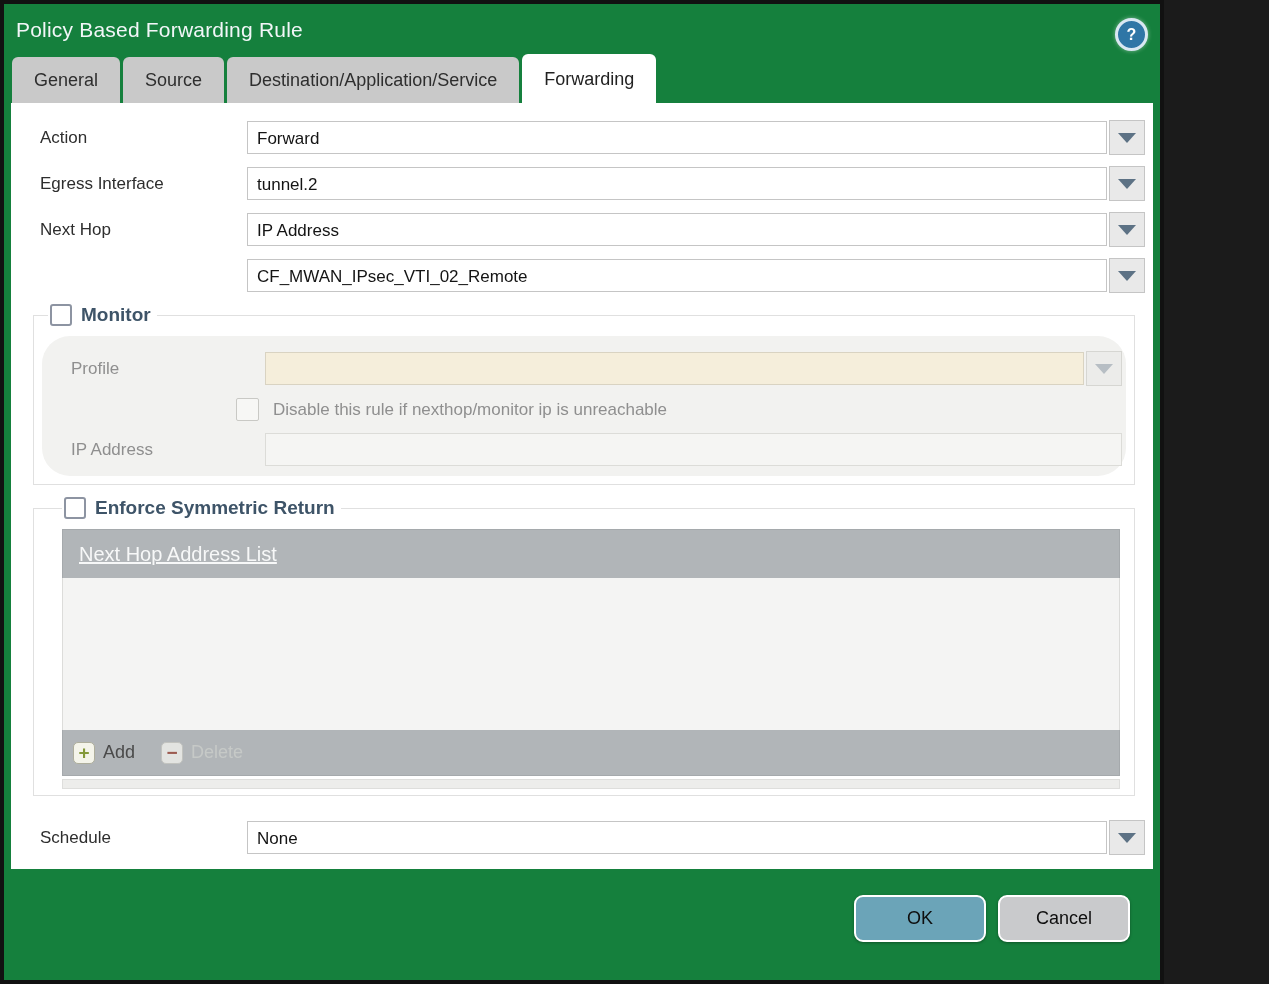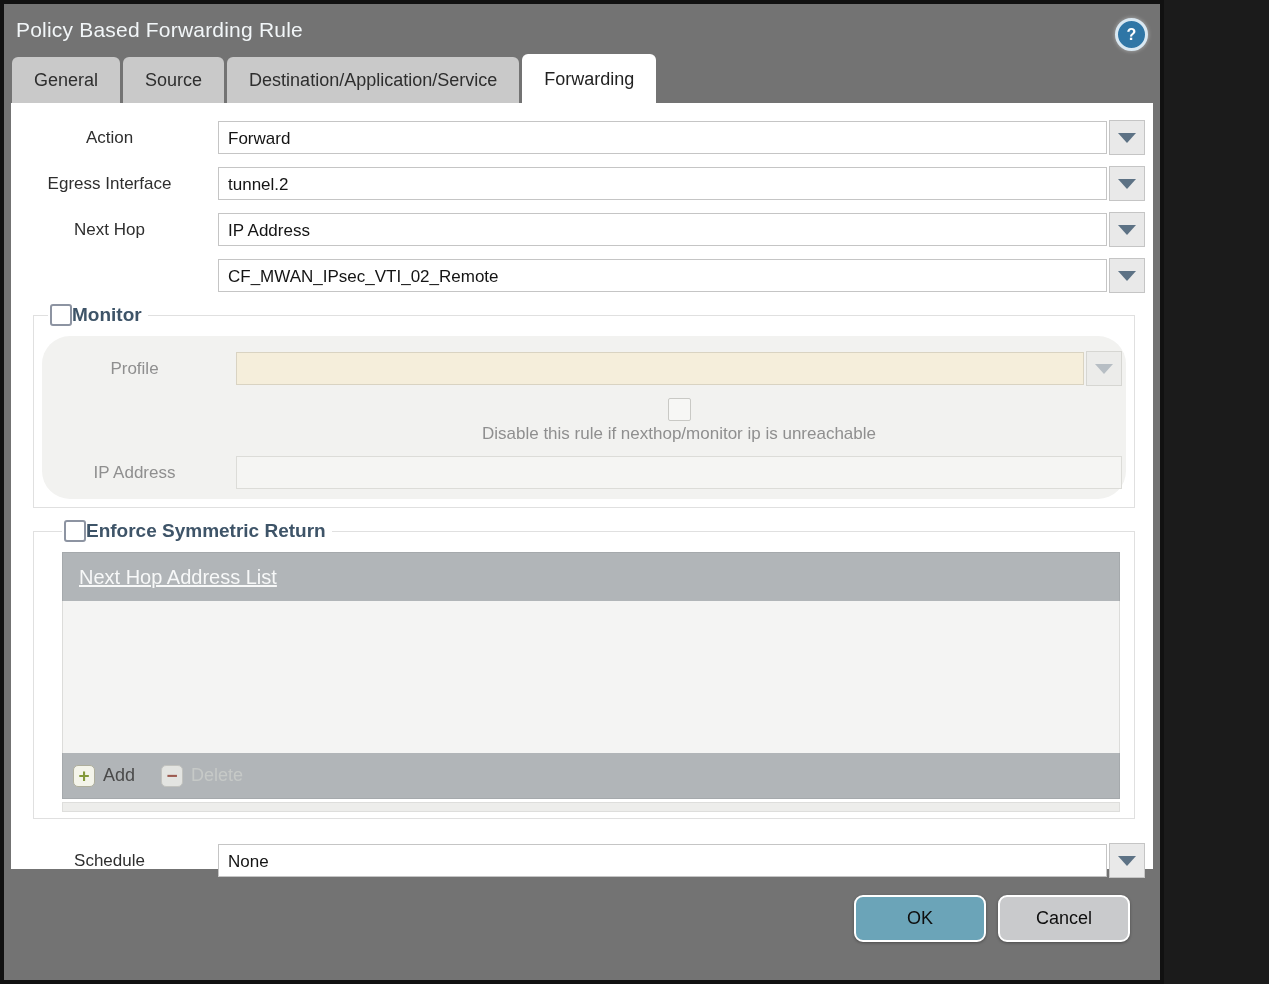"Policy Based Forwarding Rule" .frame { background: #737373 -> #15803d }
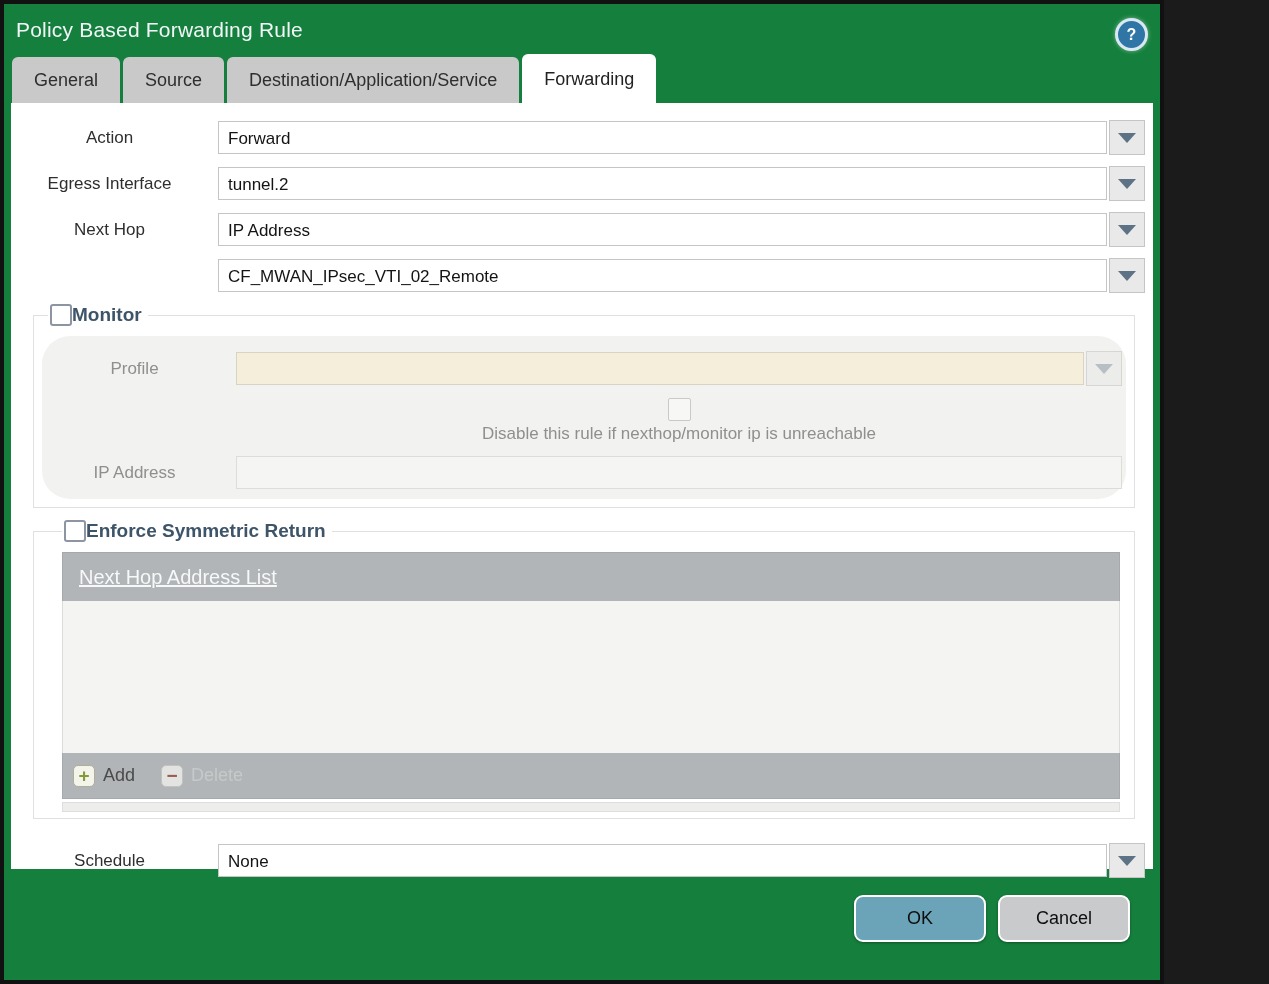"Action" .frow .lbl { padding-left: none -> 29px; text-align: center -> left }
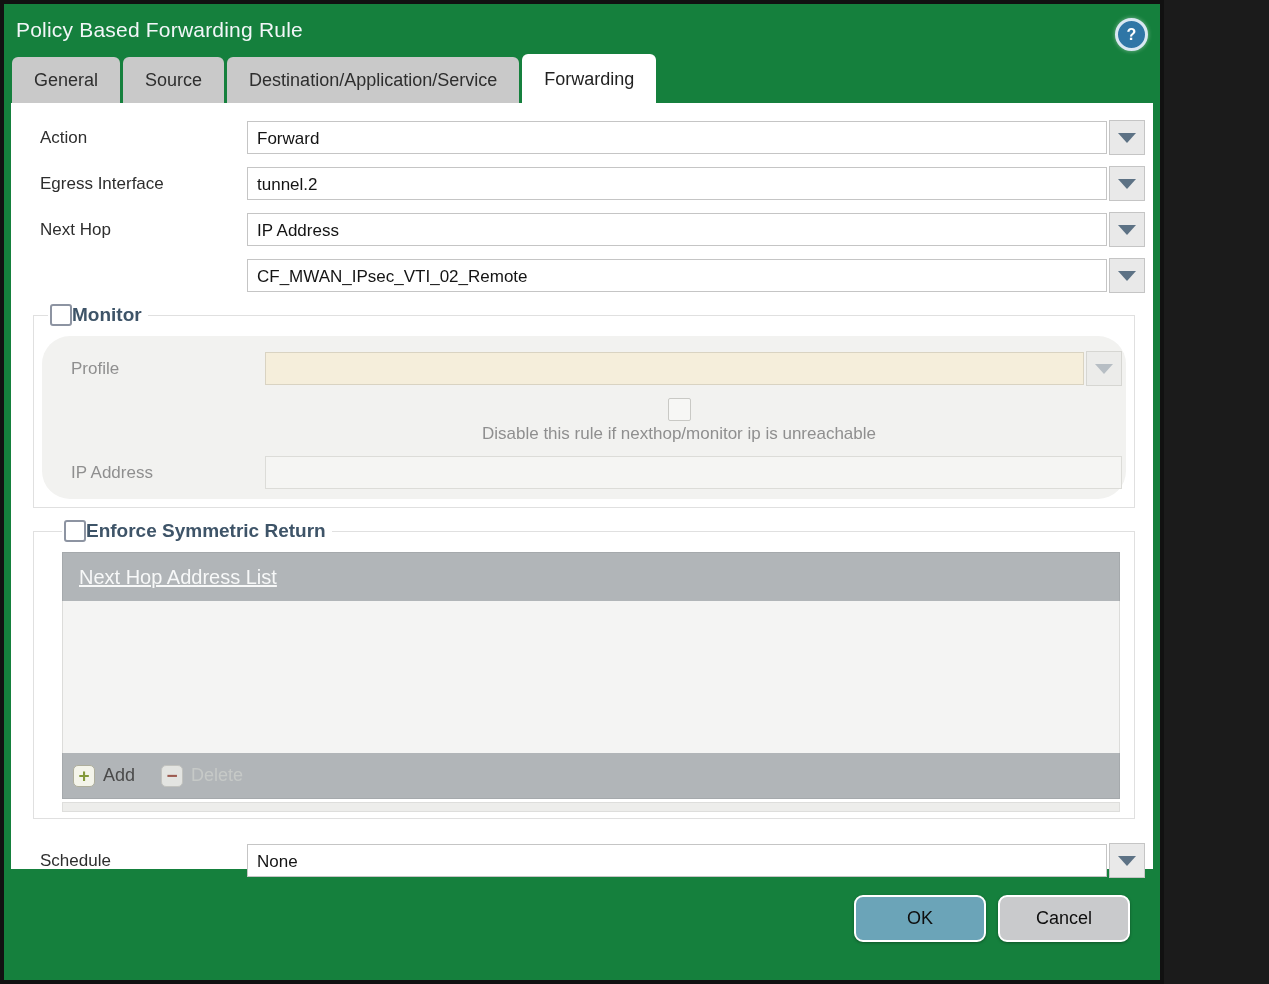"Monitor" fieldset legend { gap: none -> 9px }
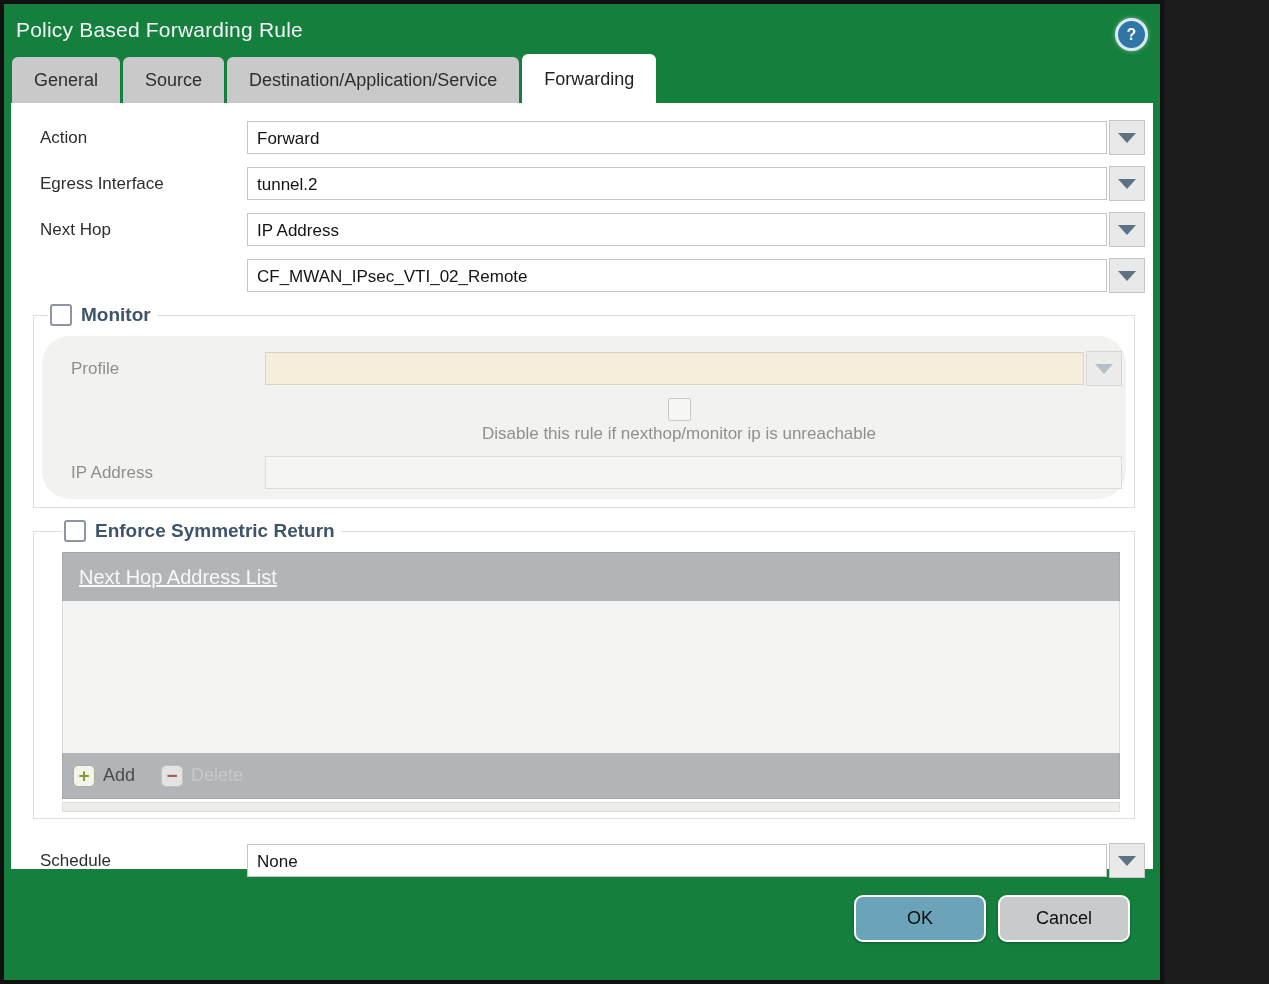"Disable this rule if nexthop/monitor" .cbrow { flex-direction: column -> none; gap: 3px -> 14px }
